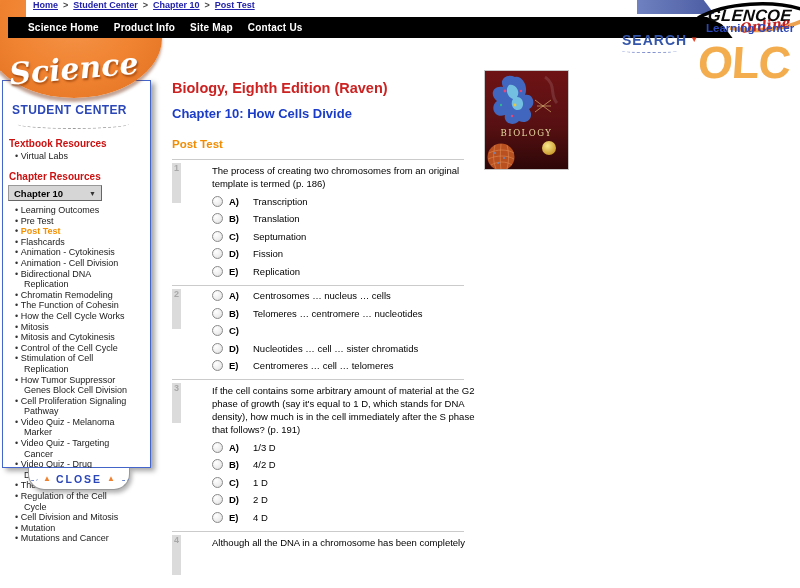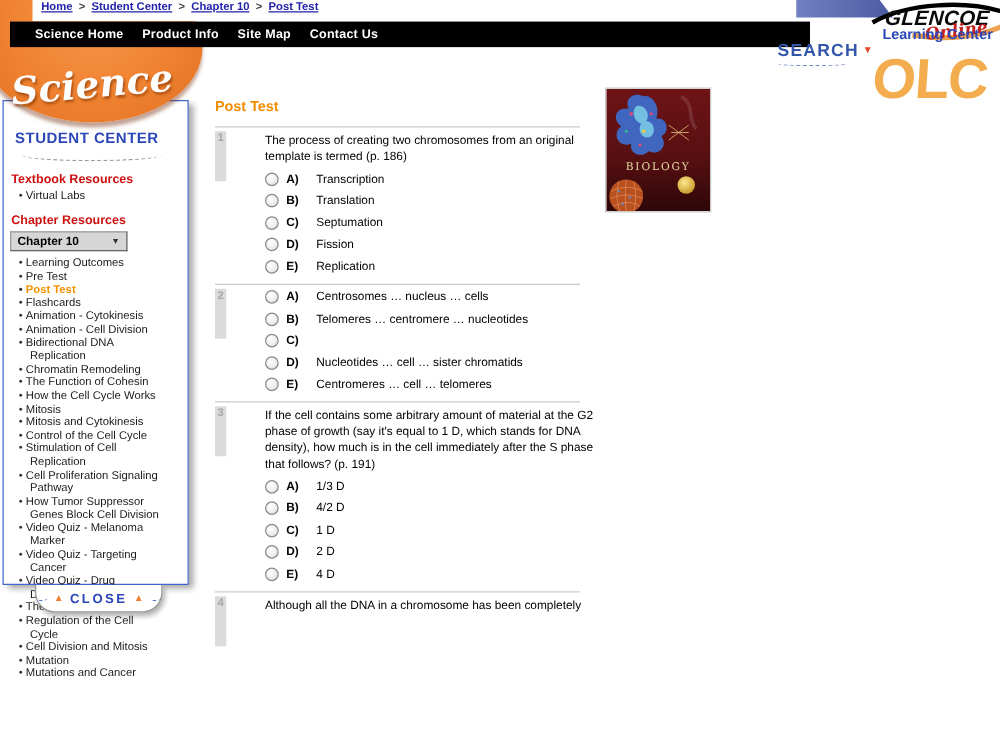"Science Home" .navbar { width: 640px -> 772px }
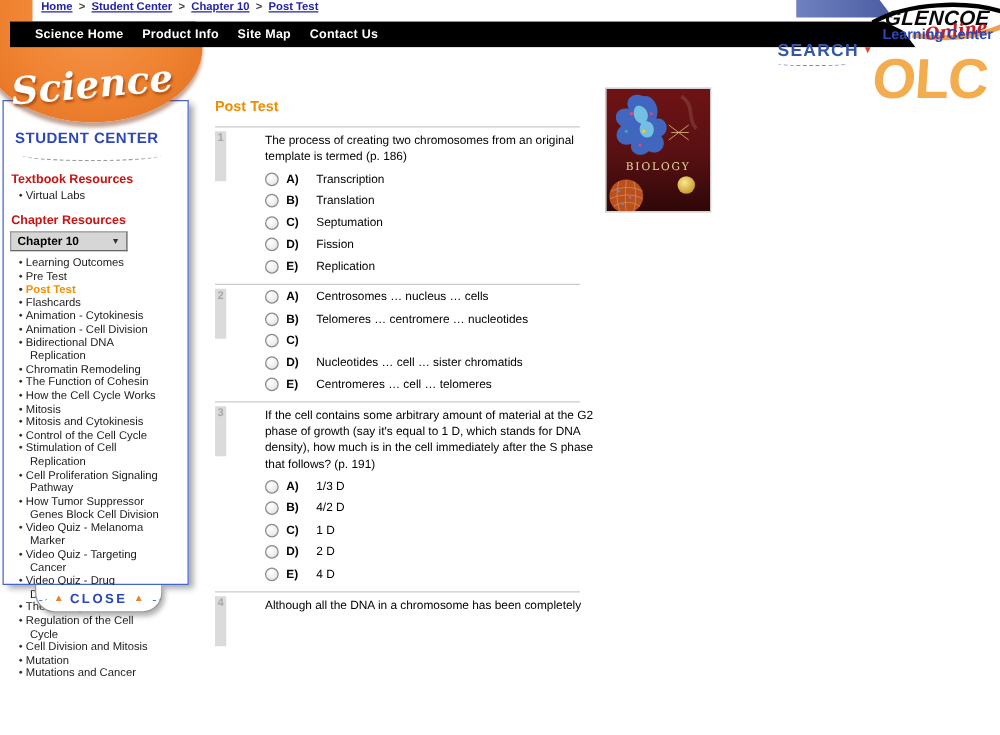"Biology, Eighth Edition (Raven)" div.book-title { html: none -> <div>Biology, Eighth Edition (Raven)</div> }
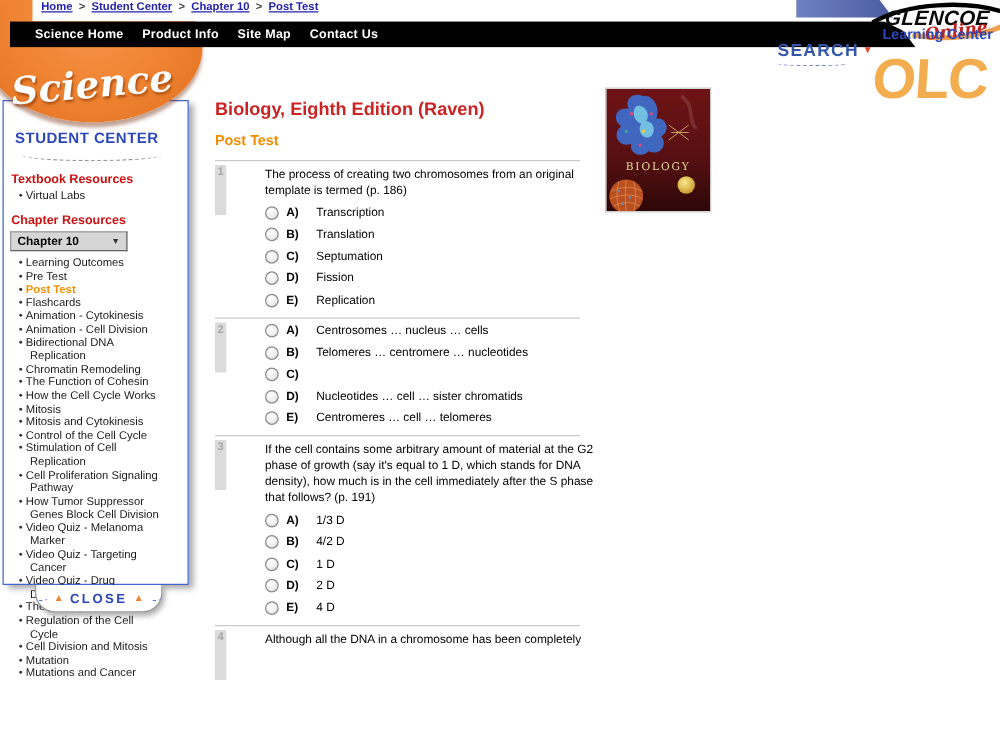"Chapter 10: How Cells Divide" div.chapter-title { html: none -> <div>Chapter 10: How Cells Divide</div> }
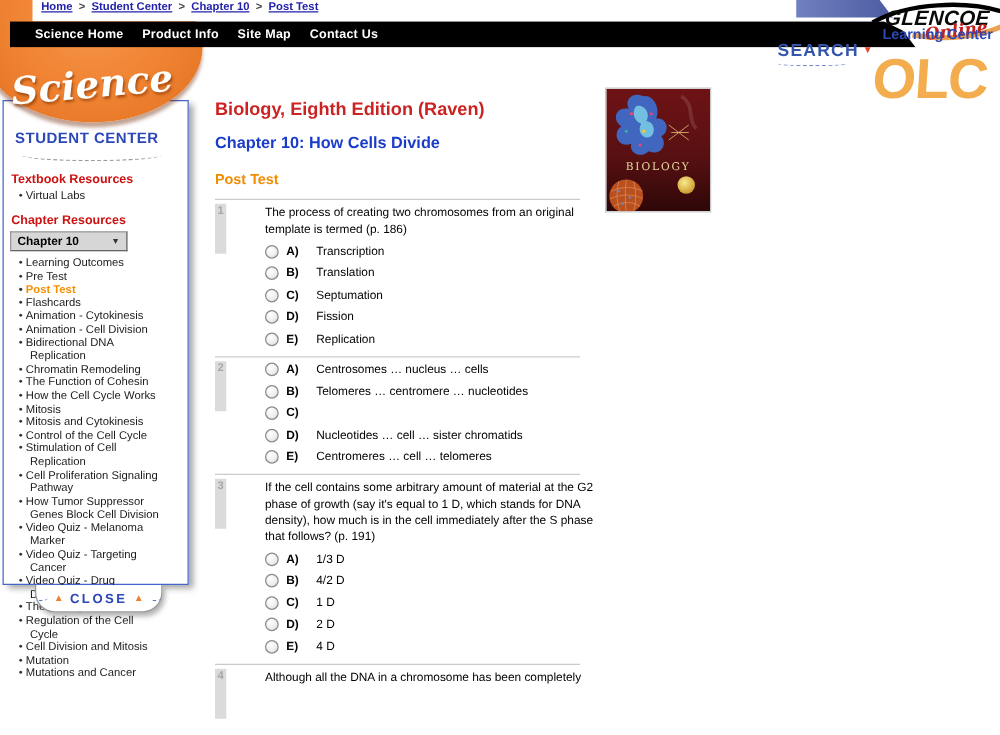"Cell Proliferation Signaling Pathway" li.s-li { order: before "How Tumor Suppressor Genes Block" -> after "How Tumor Suppressor Genes Block" }
